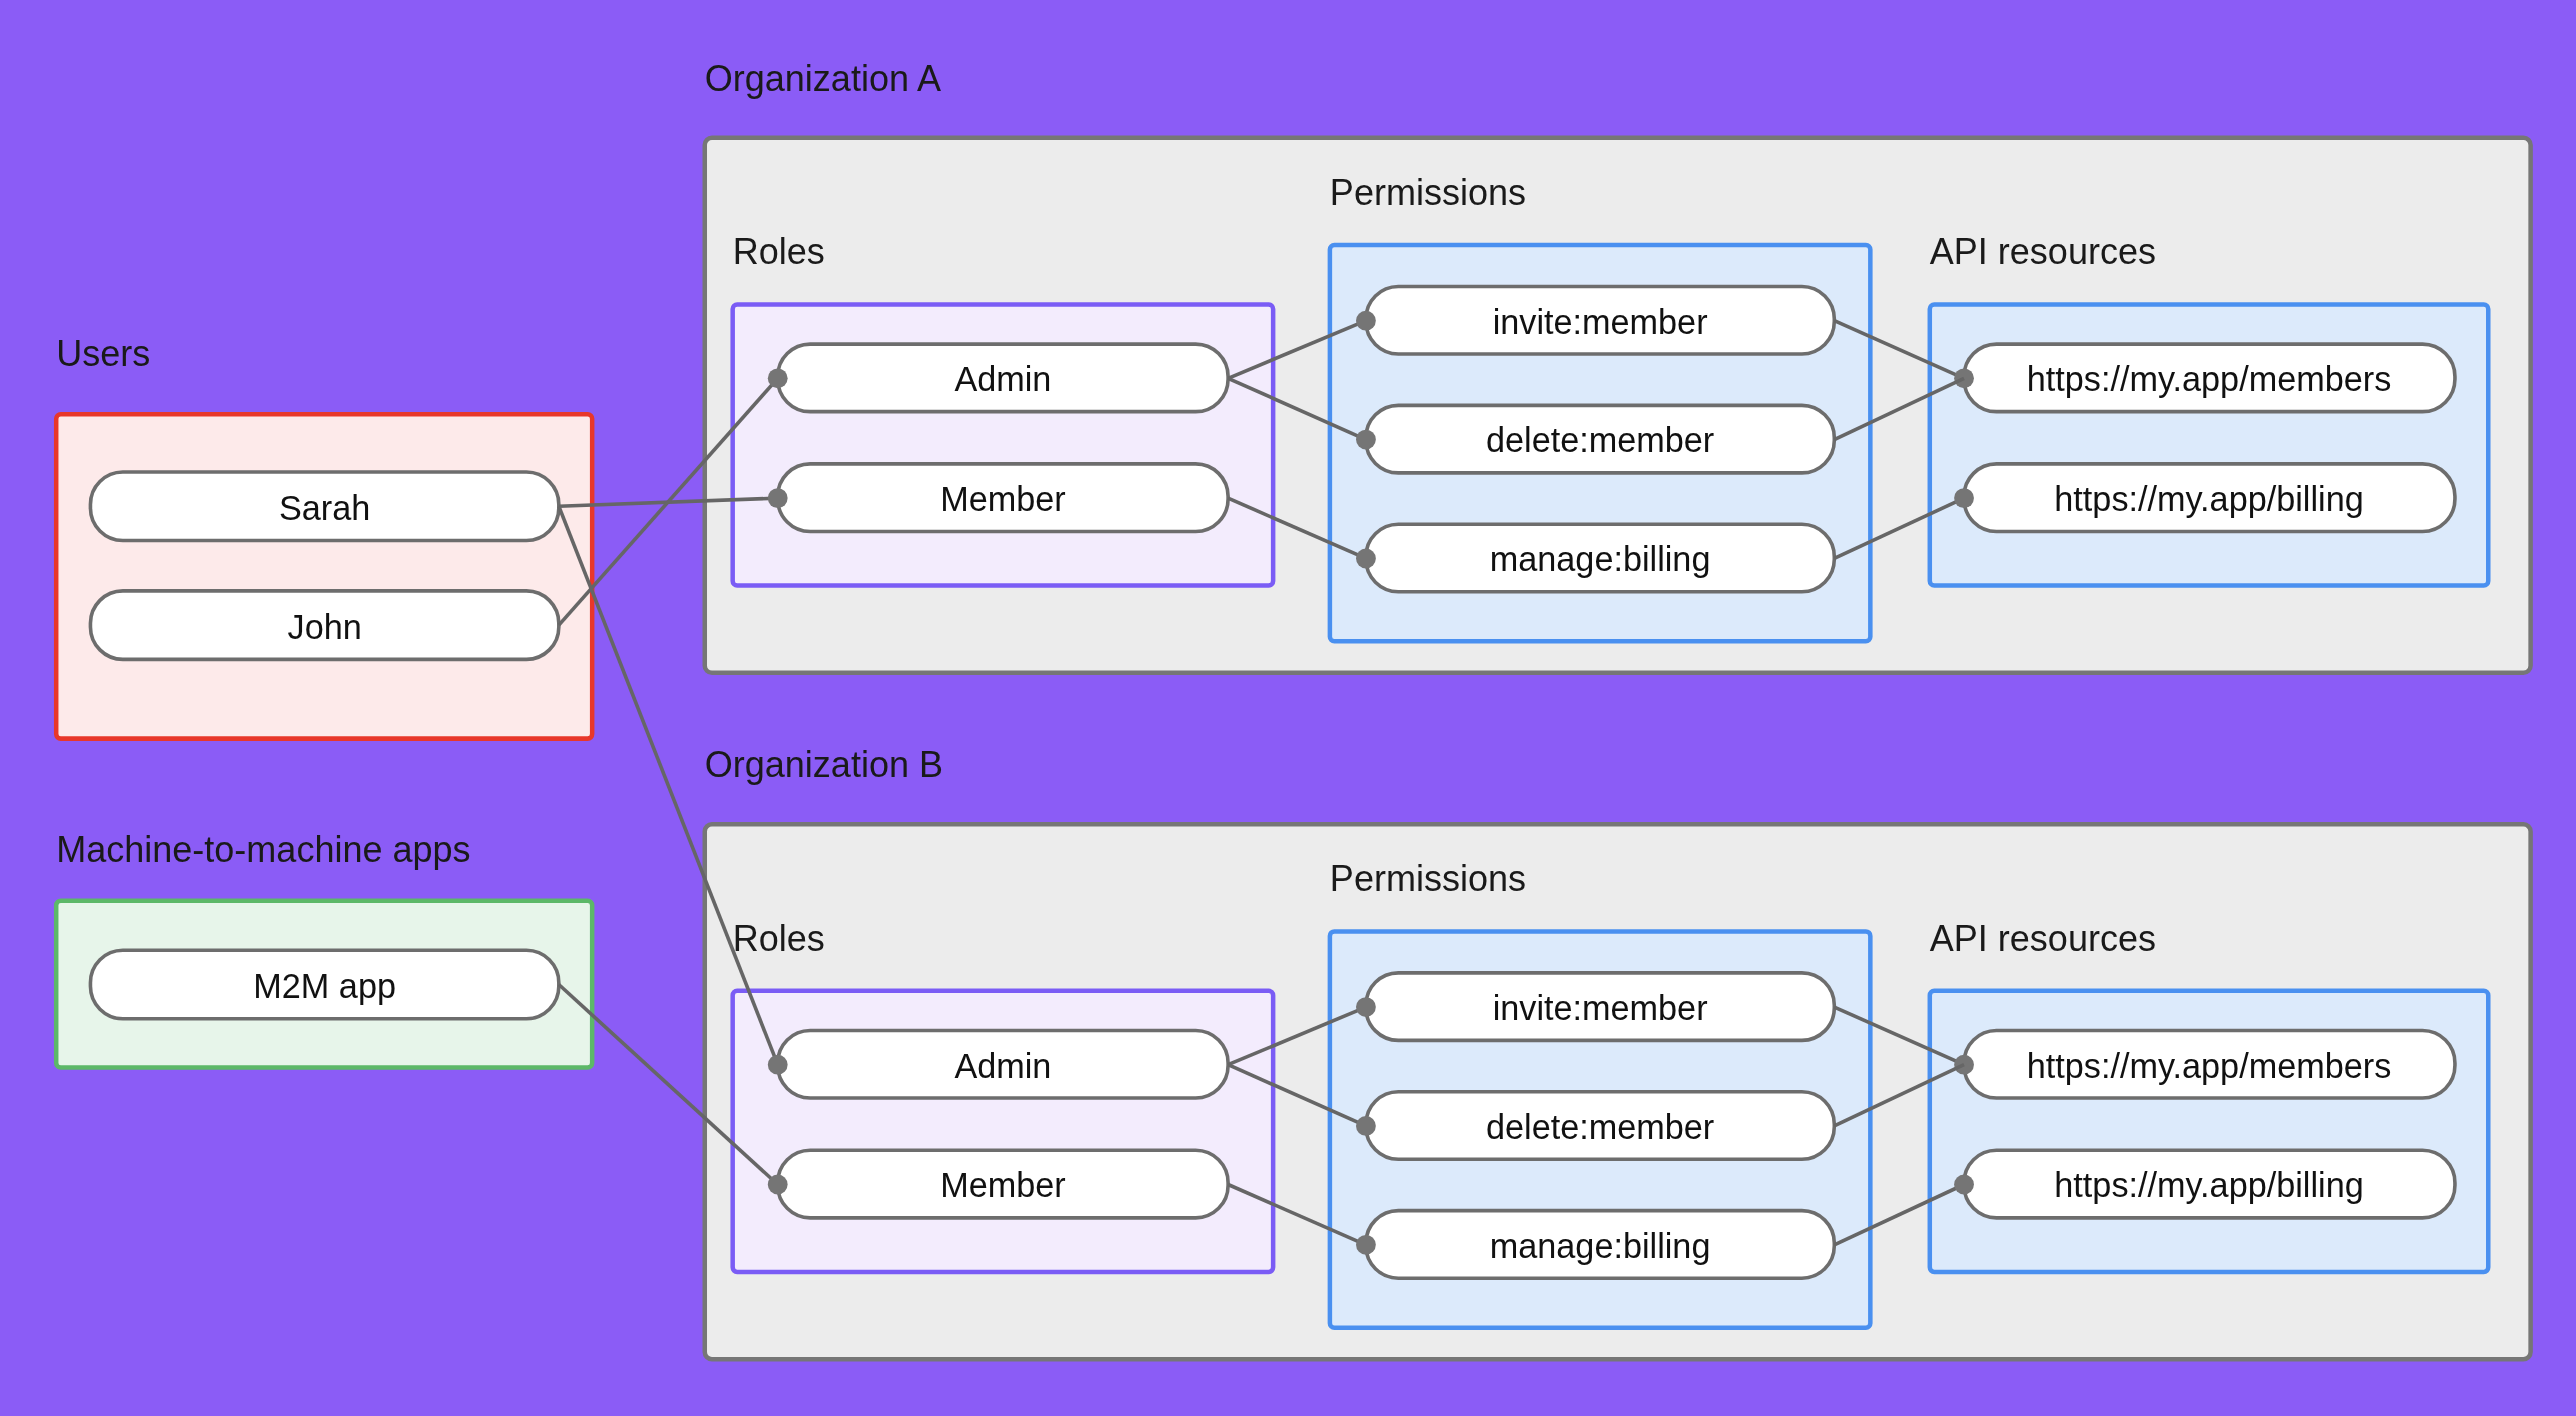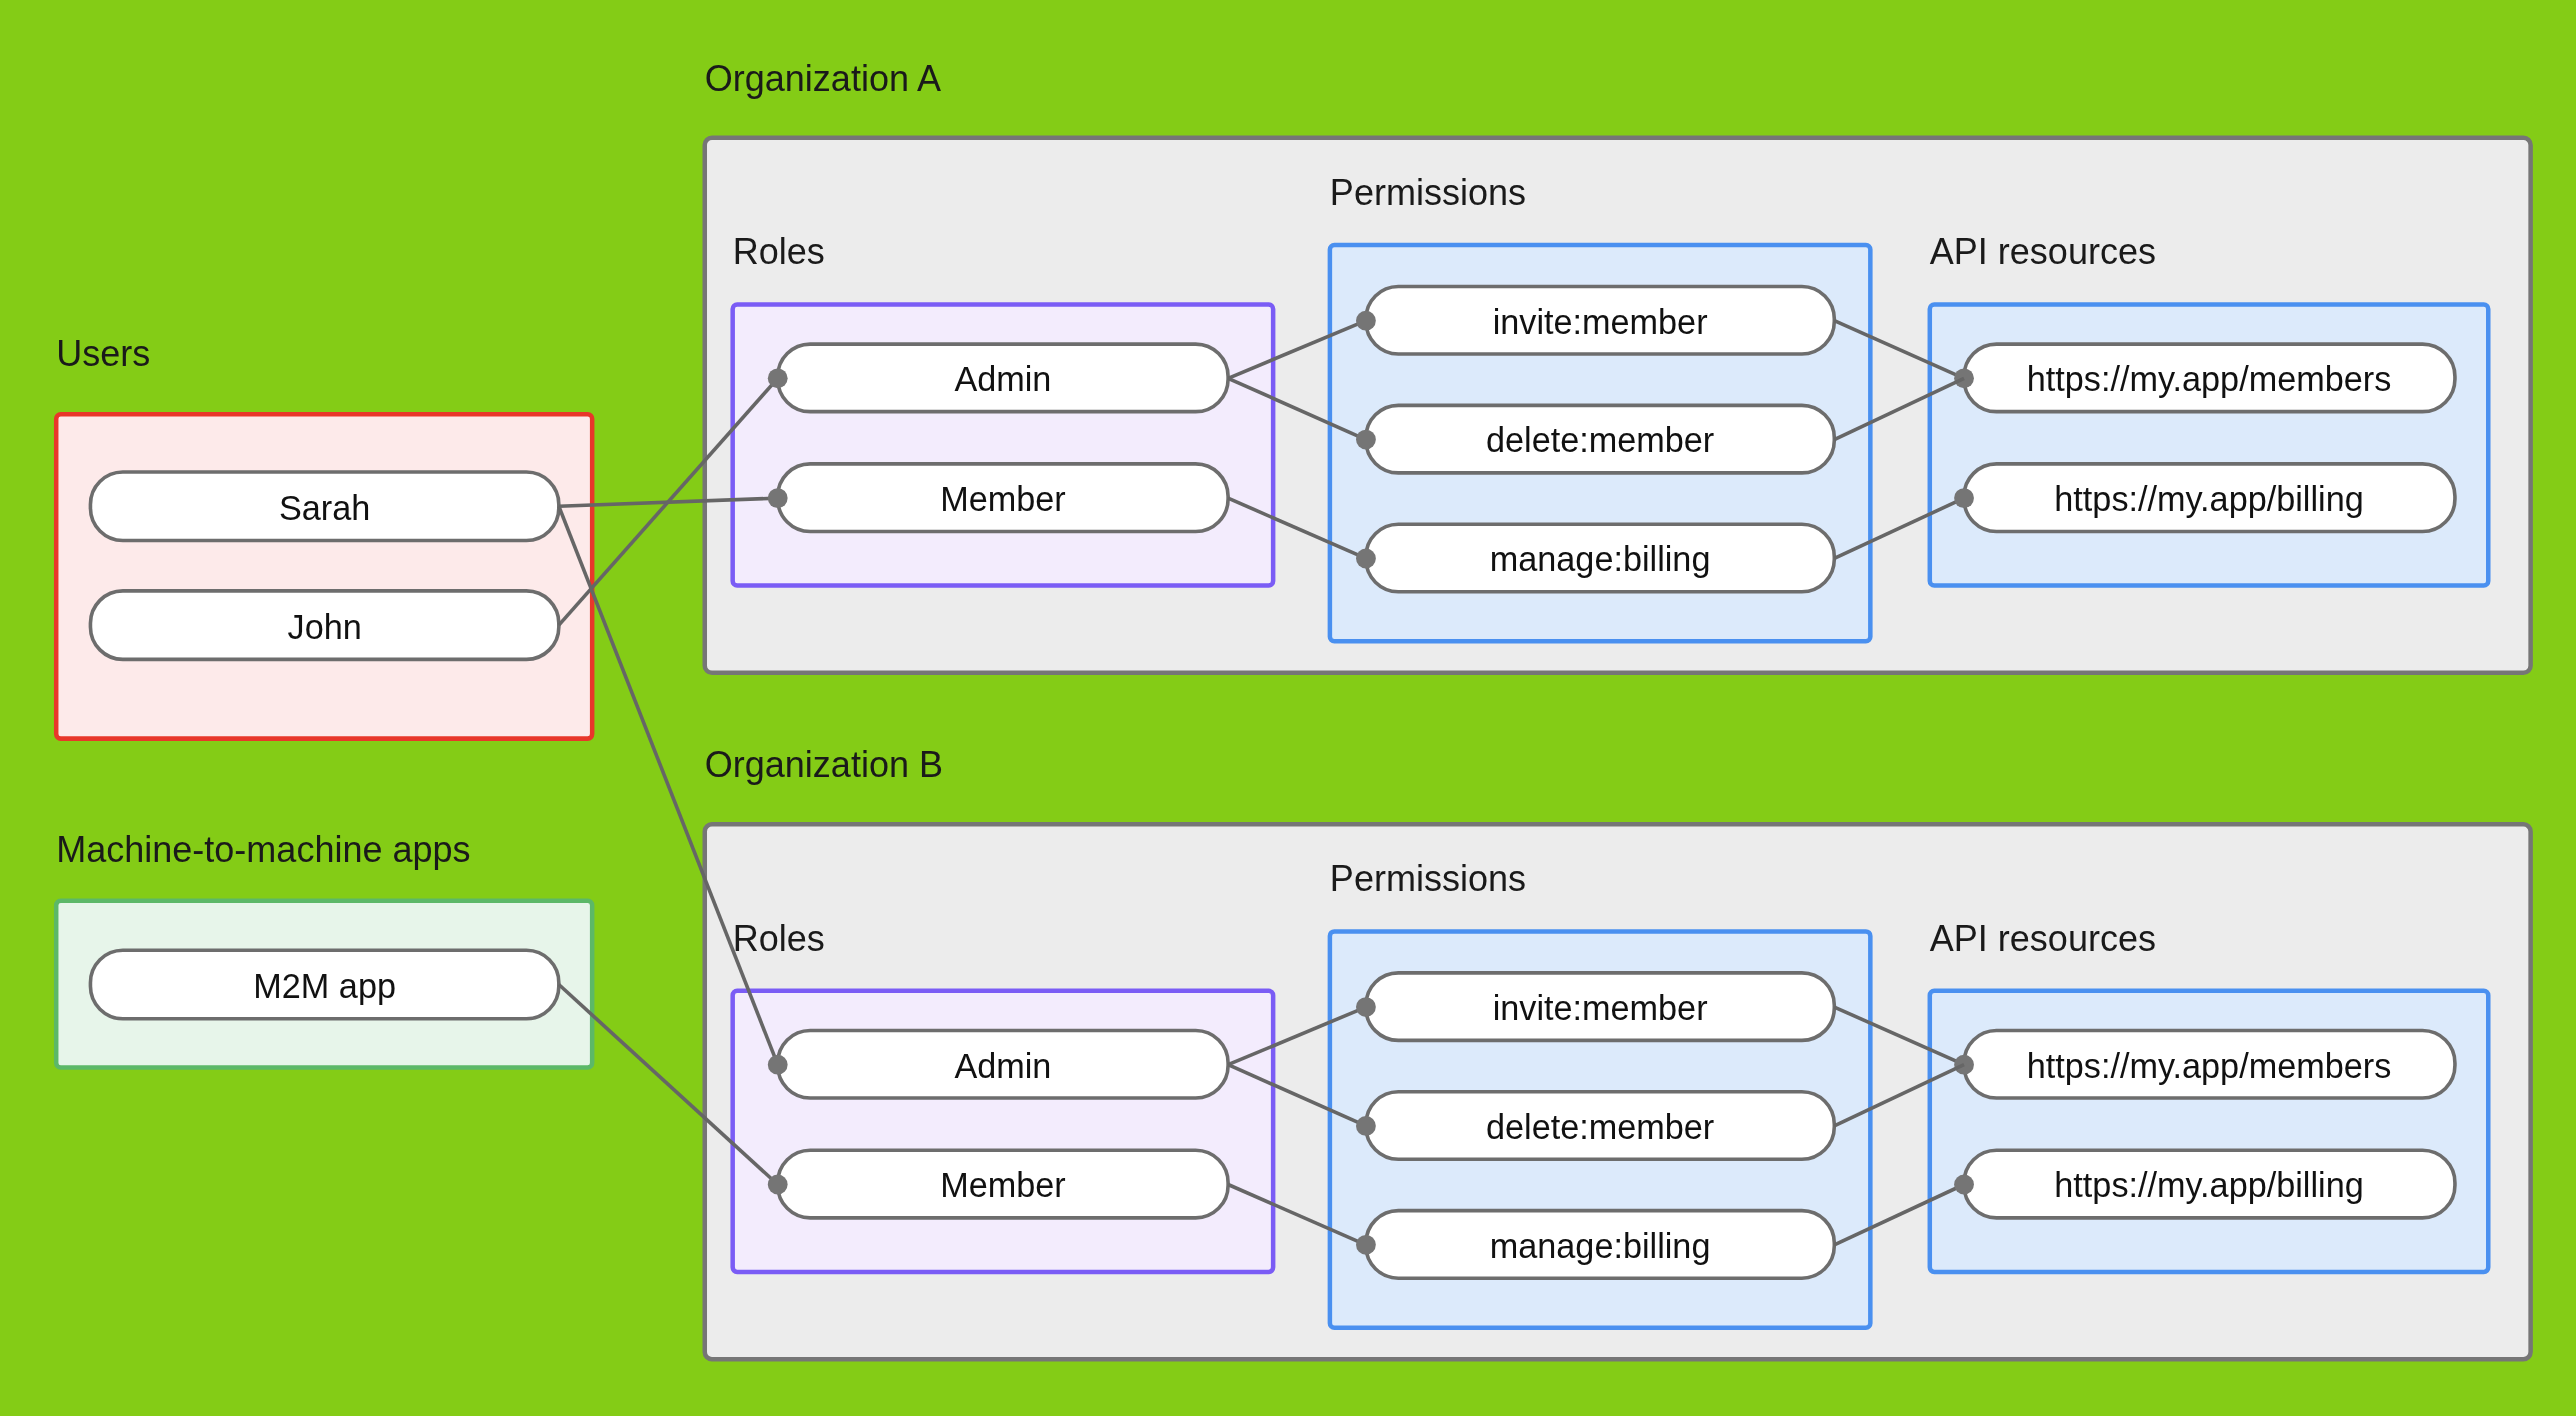"Organization A" #diagram-root { background: #84cc16 -> #8b5cf6 }
